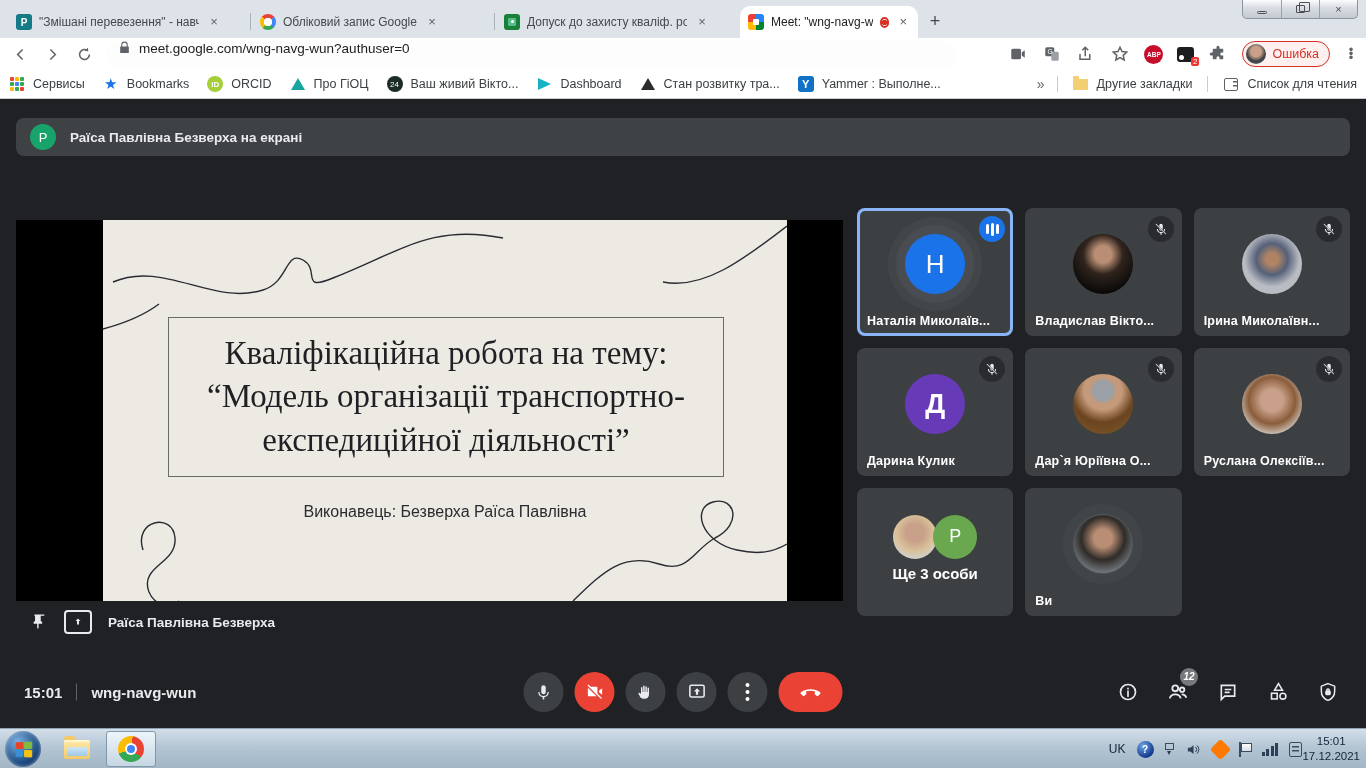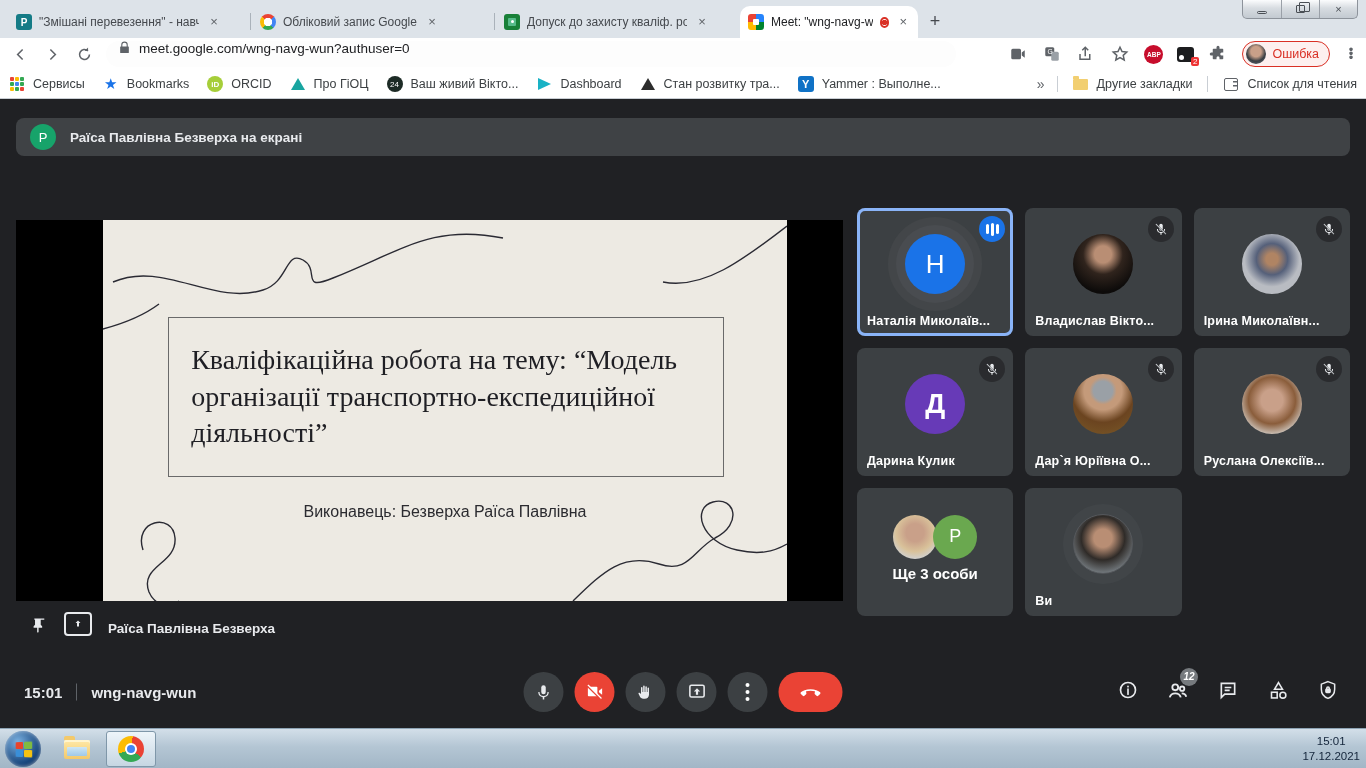"Кваліфікаційна робота на тему: “Модель" .slidetitle { font-size: 28px -> 33px; text-align: left -> center }
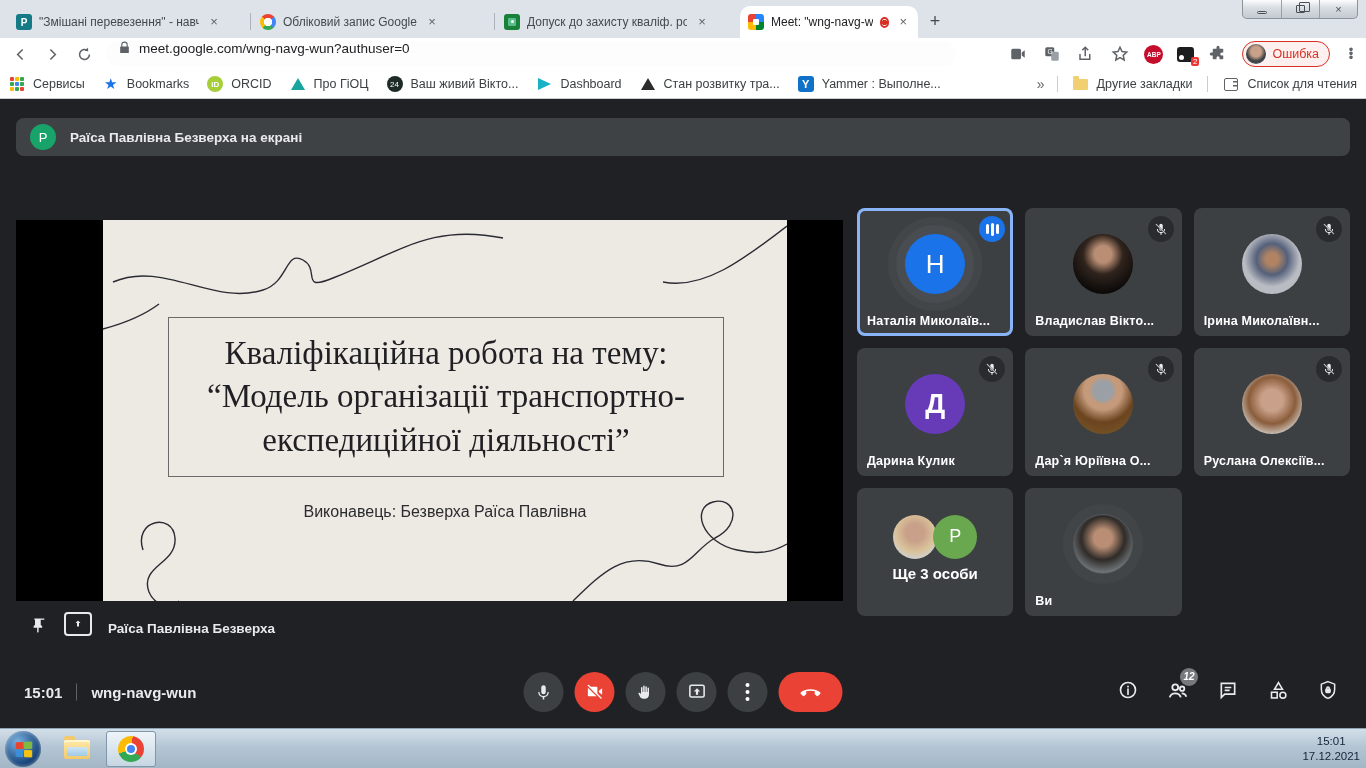"Раїса Павлівна Безверха" .pinbar { align-items: flex-end -> center }
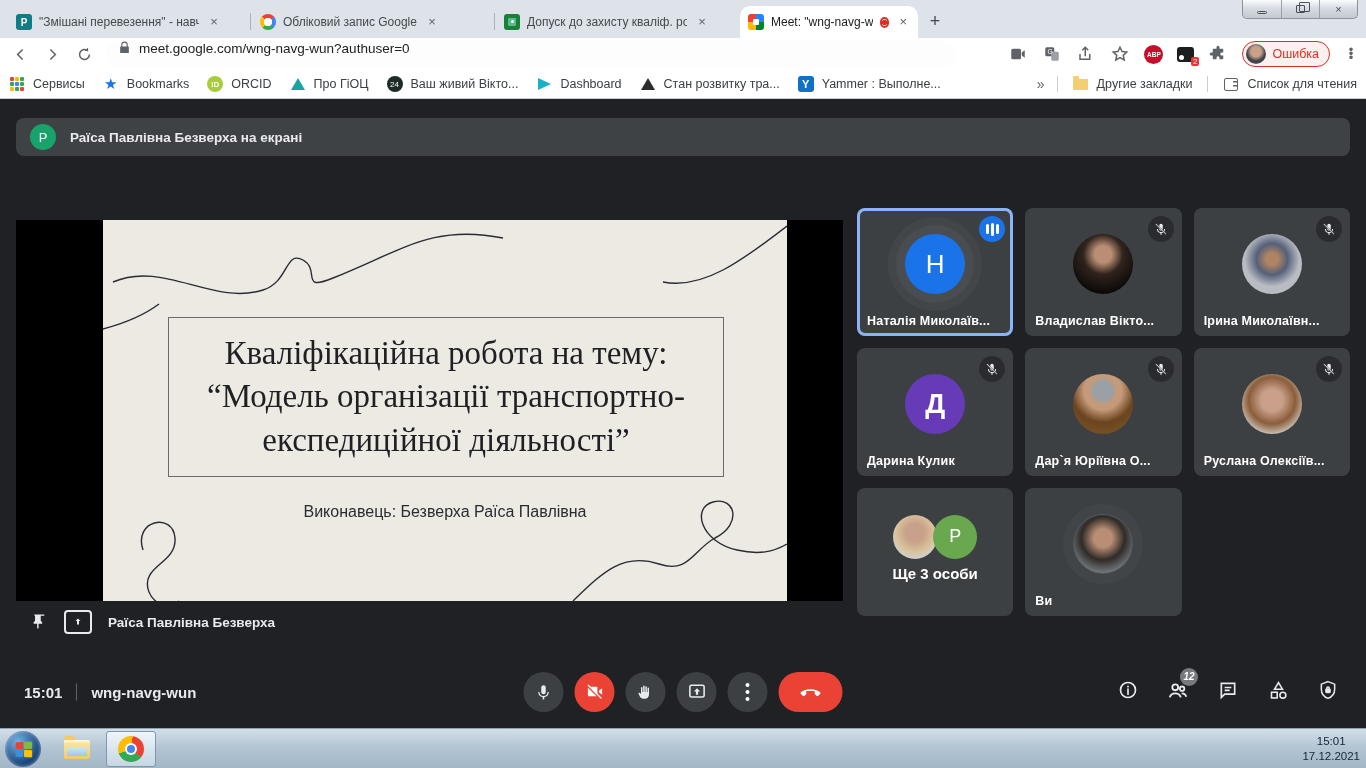"12" .ric { align-items: none -> center }
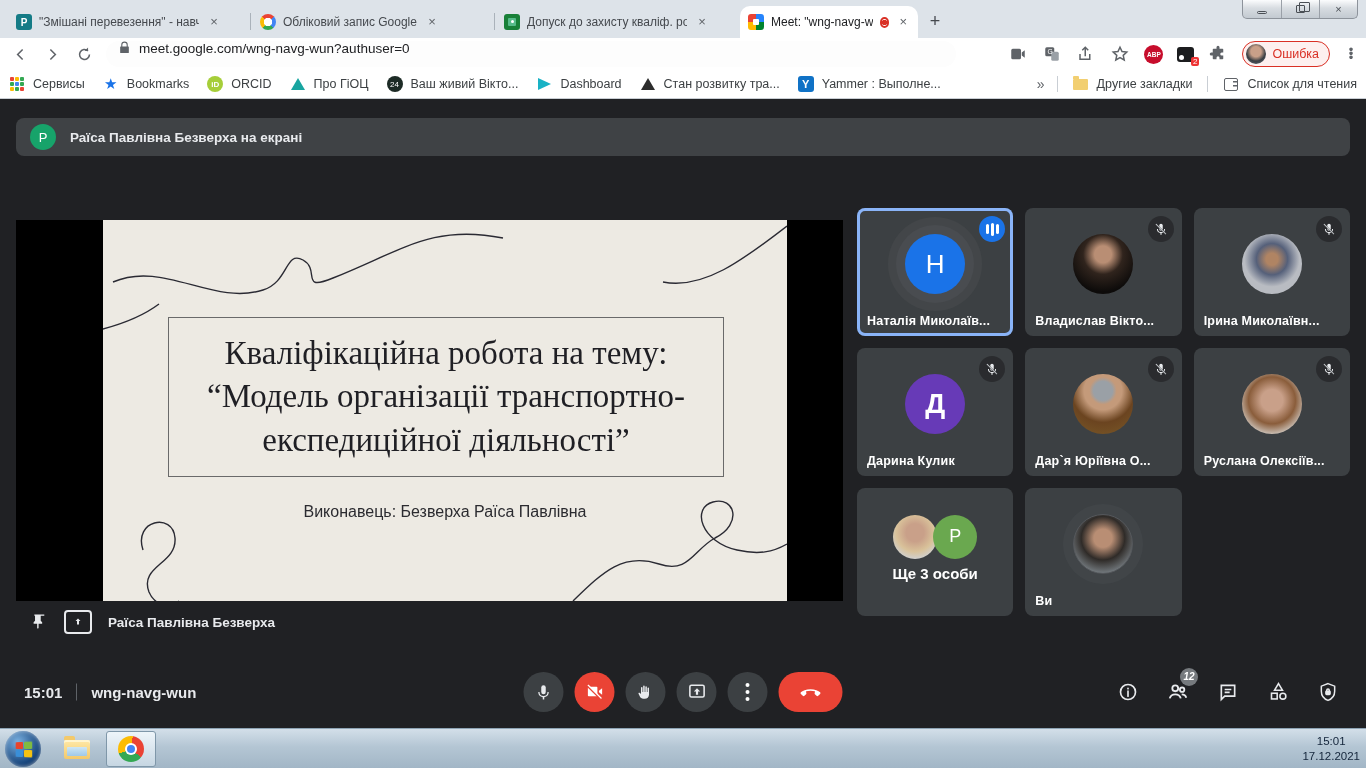"UK" div.tray { html: none -> <div> <span>UK</span> <span>?</span> <span><b></b>▾</span> <svg> <path></path> <path></path> </svg> <span></span> <span></span> <span> <i></i> <i></i> <i></i> <i></i> </span> <span></span> </div> }
